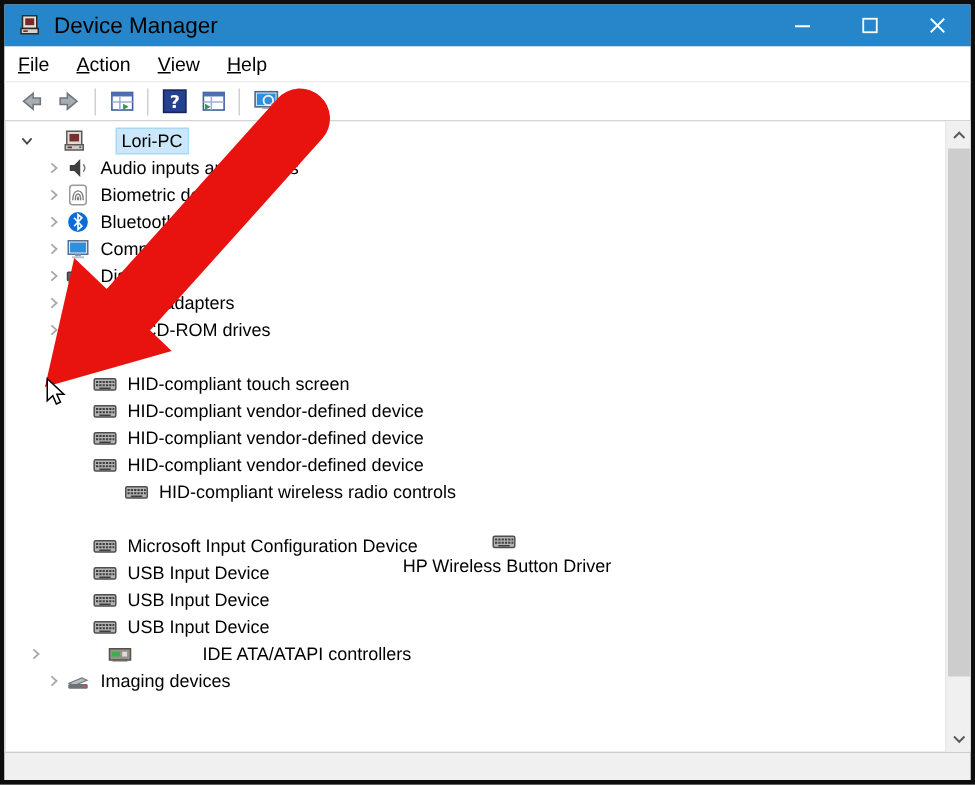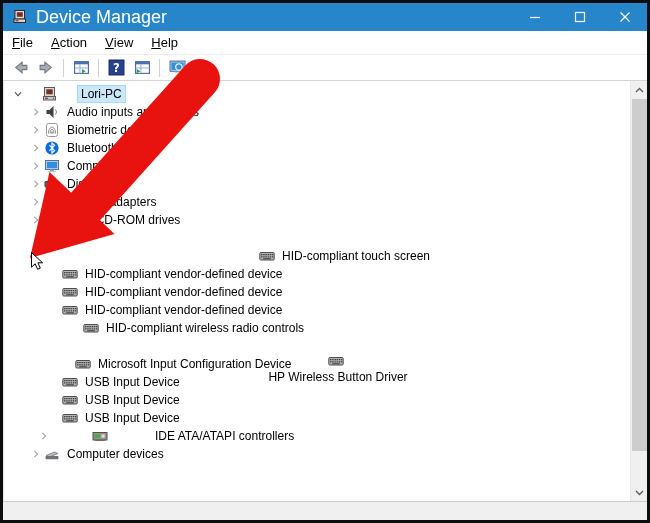"Device Manager" #titlebar { color: #ffffff -> #000000; font-size: 18px -> 15px }
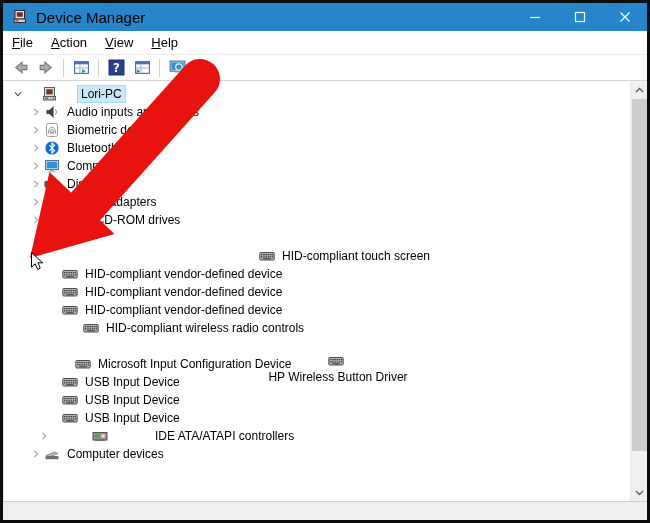"HID-compliant touch screen" div.tree-row { justify-content: center -> none }
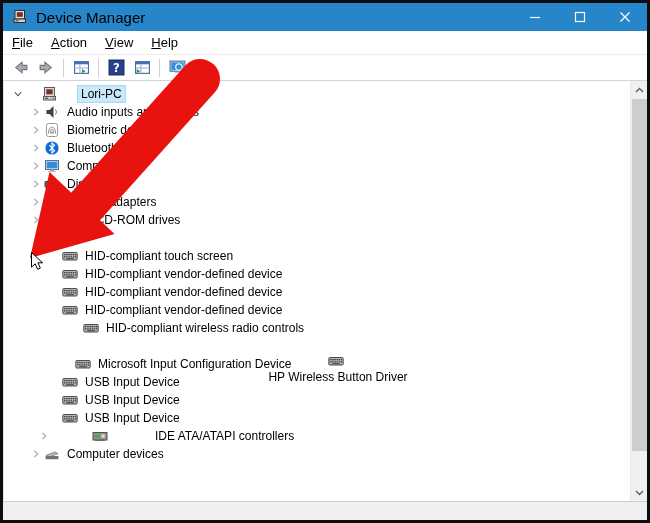"Microsoft Input Configuration Device" div.tree-row { padding-left: 55px -> 42px }
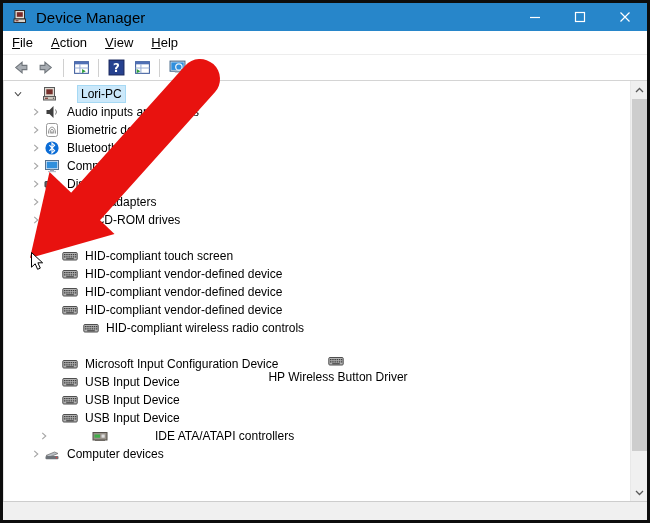"IDE ATA/ATAPI controllers" div.tree-row { padding-left: 32px -> 12px }
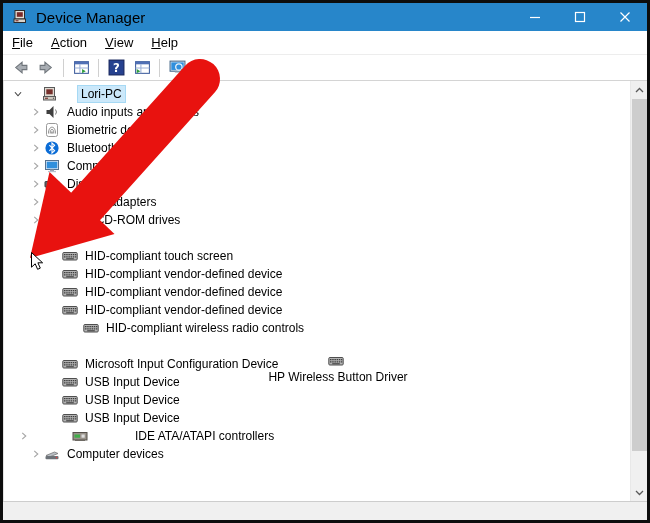"Computer devices" span.tlabel { text: Computer -> Imaging }
